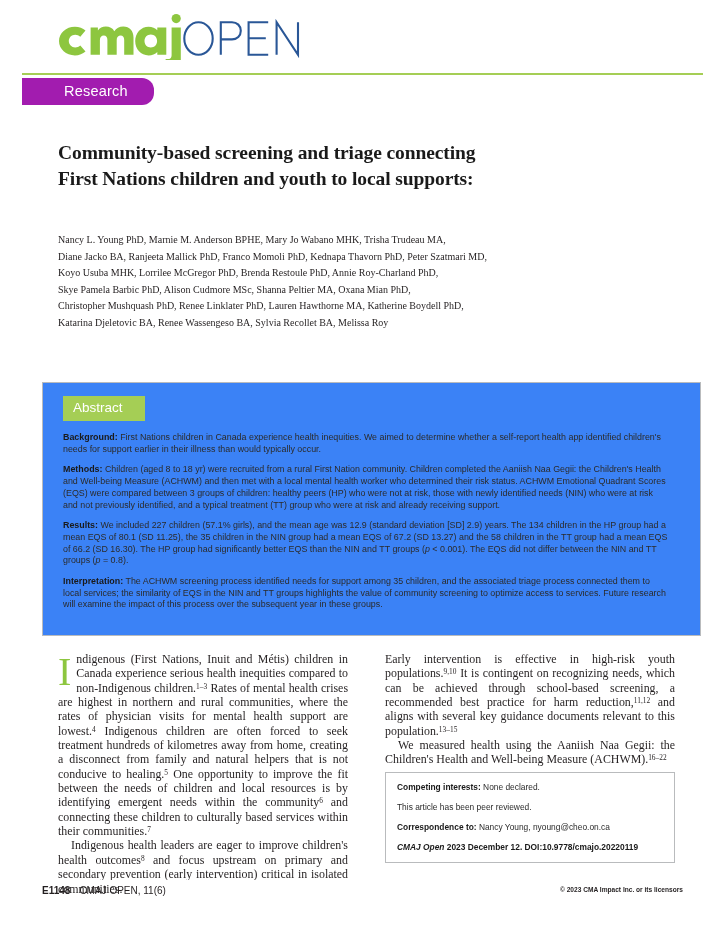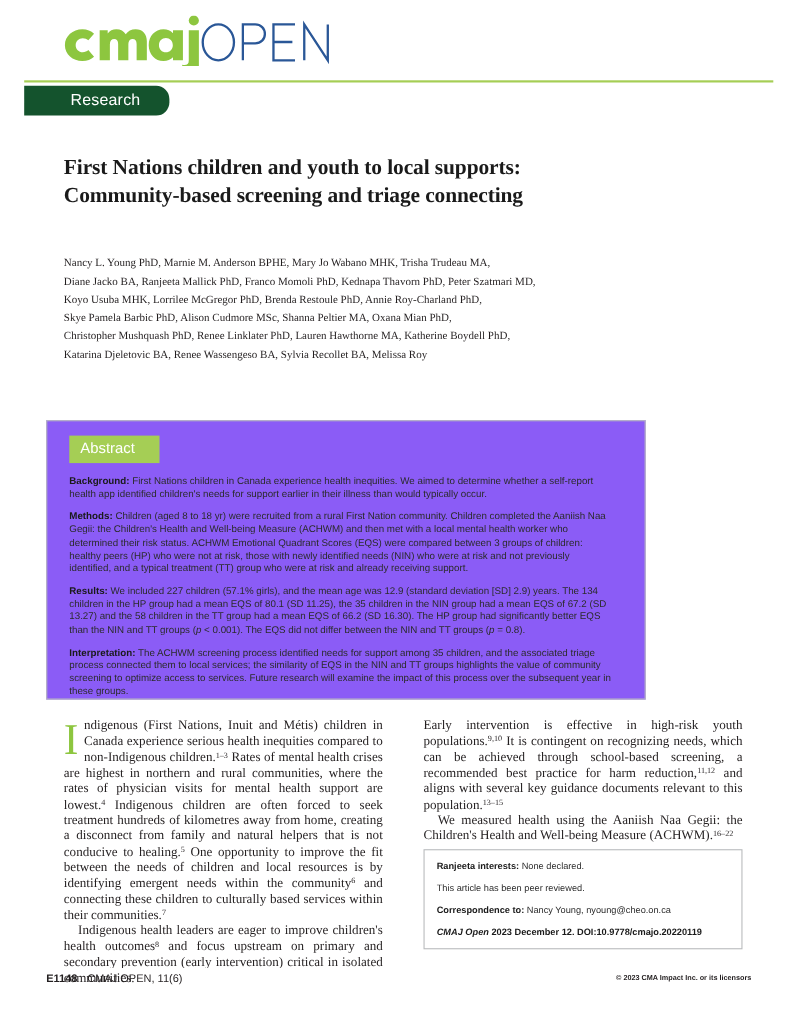"Research" .research-tag { background: #14532d -> #a21caf }
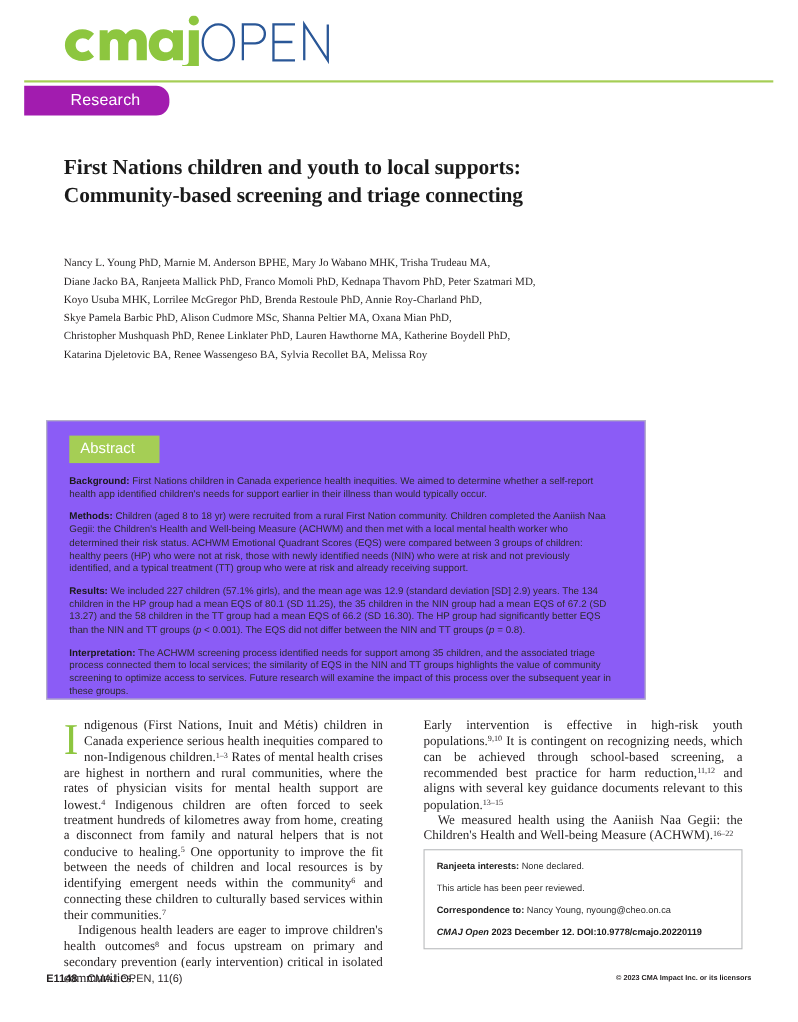"First Nations children and youth" span.tline { order: before "Community-based screening and triage" -> after "Community-based screening and triage" }
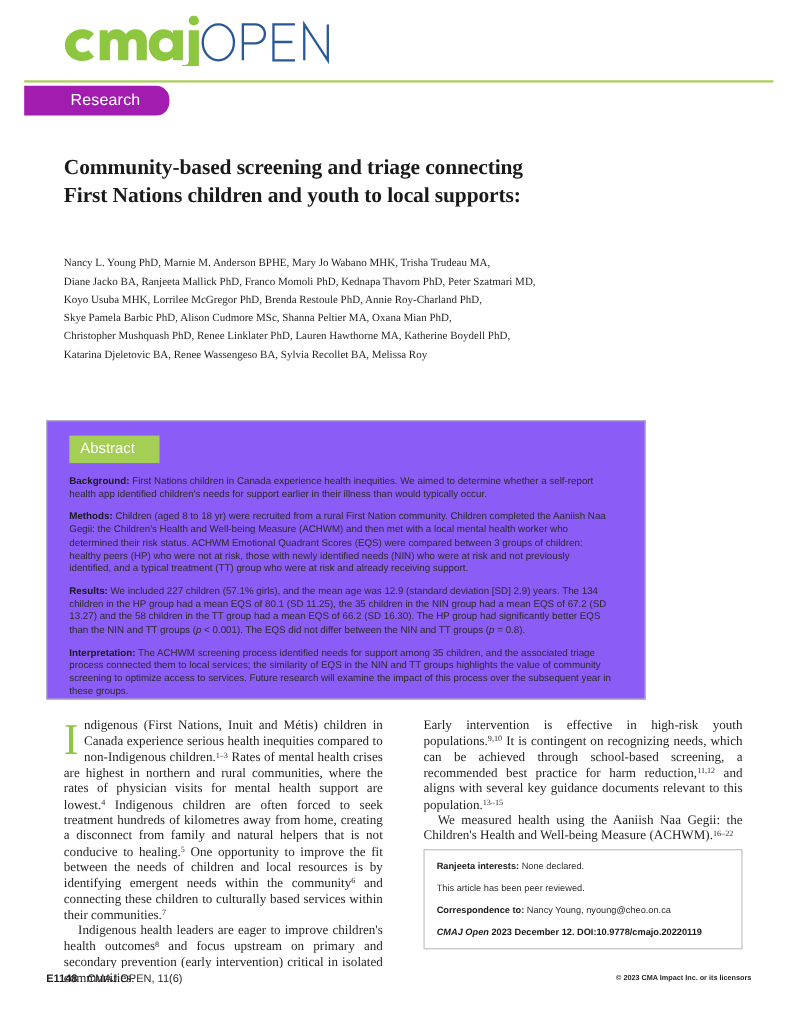"Abstract" .abstract-box { background: #8b5cf6 -> #3b82f6; width: 545px -> 659px }
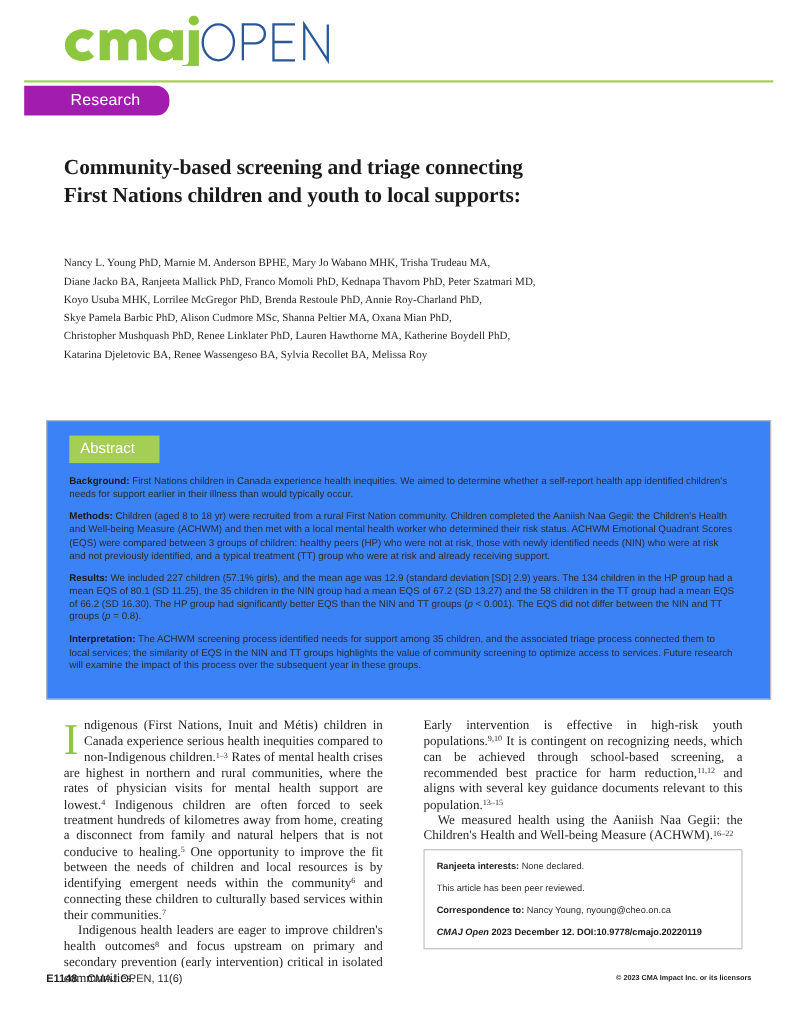"Ranjeeta interests:" b { text: Ranjeeta -> Competing }
